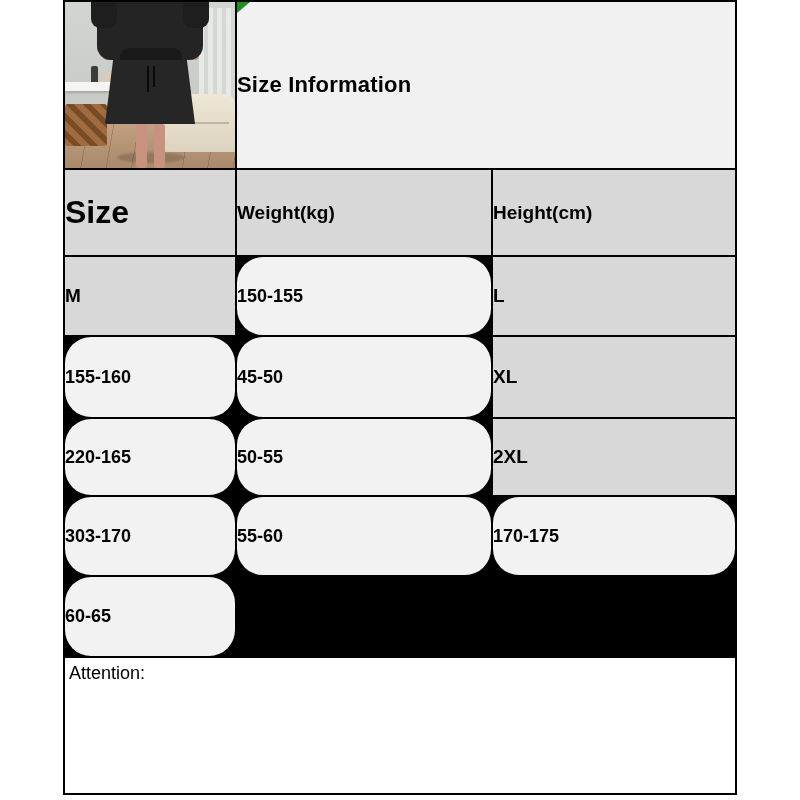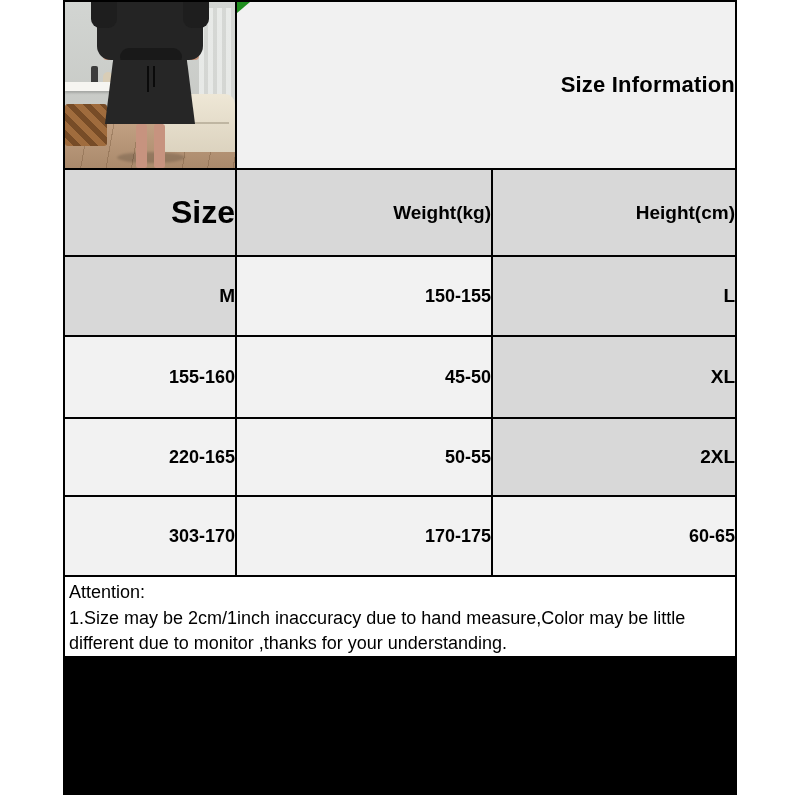"Size Information" .cell { justify-content: flex-end -> flex-start }
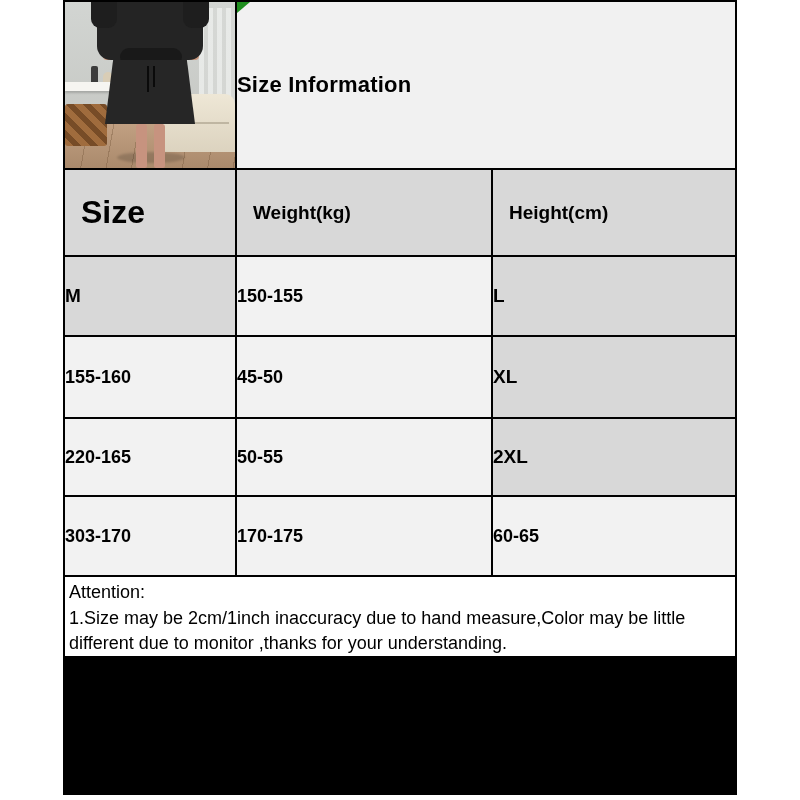"Size" .hdr { padding-left: 16px -> none }
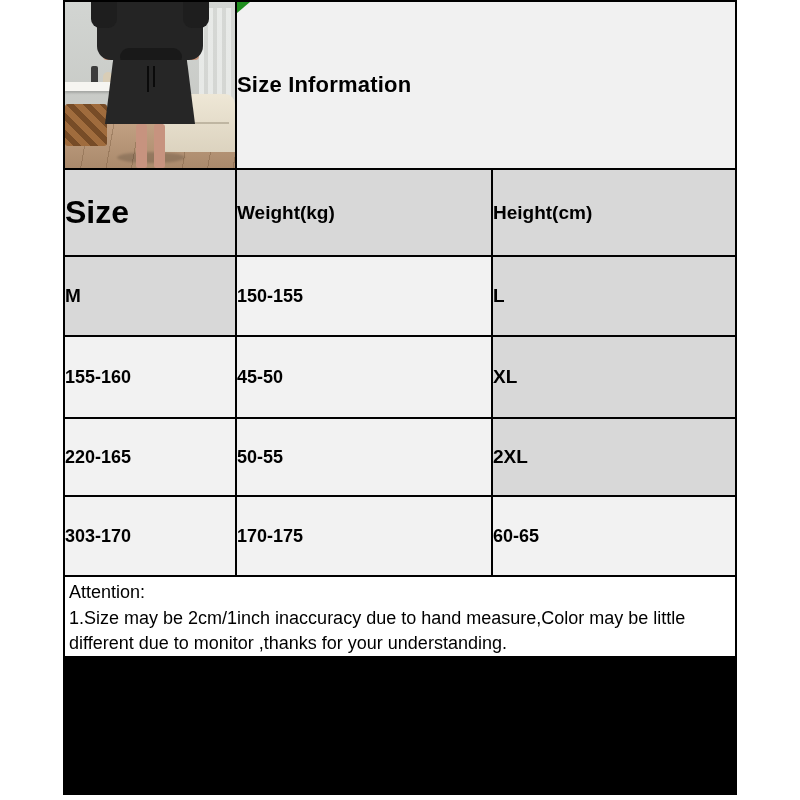"150-155" .val { border-radius: none -> 26px }
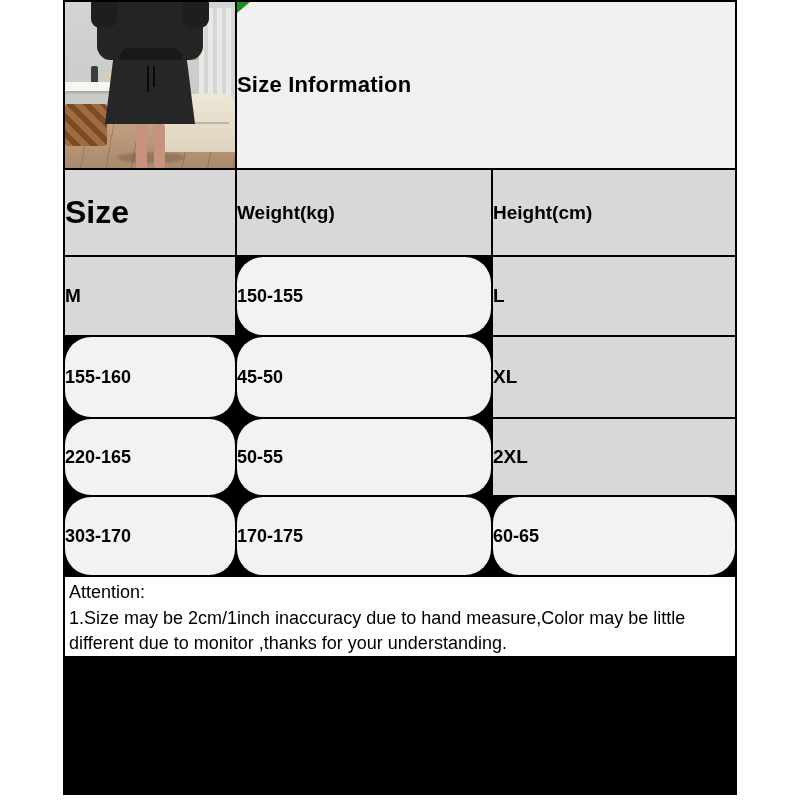"55-60" div.cell { html: none -> <div>55-60</div> }
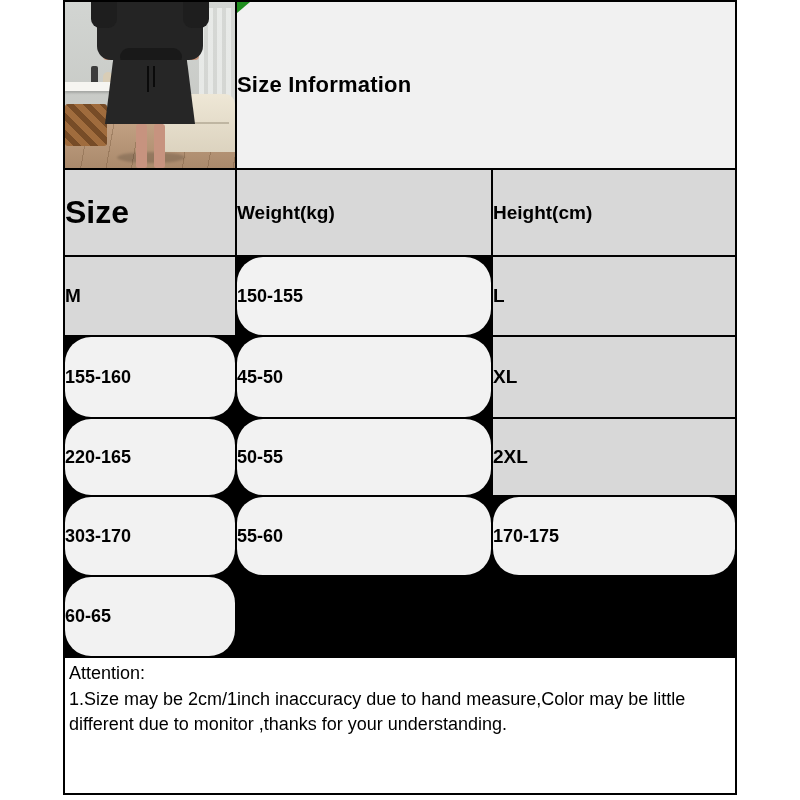"1.Size may be 2cm/1inch inaccuracy" p { html: <p>1.Size may be 2cm/1inch inaccuracy due to hand measure,Color may be little different due to monitor ,thanks for your understanding.</p> -> none }
